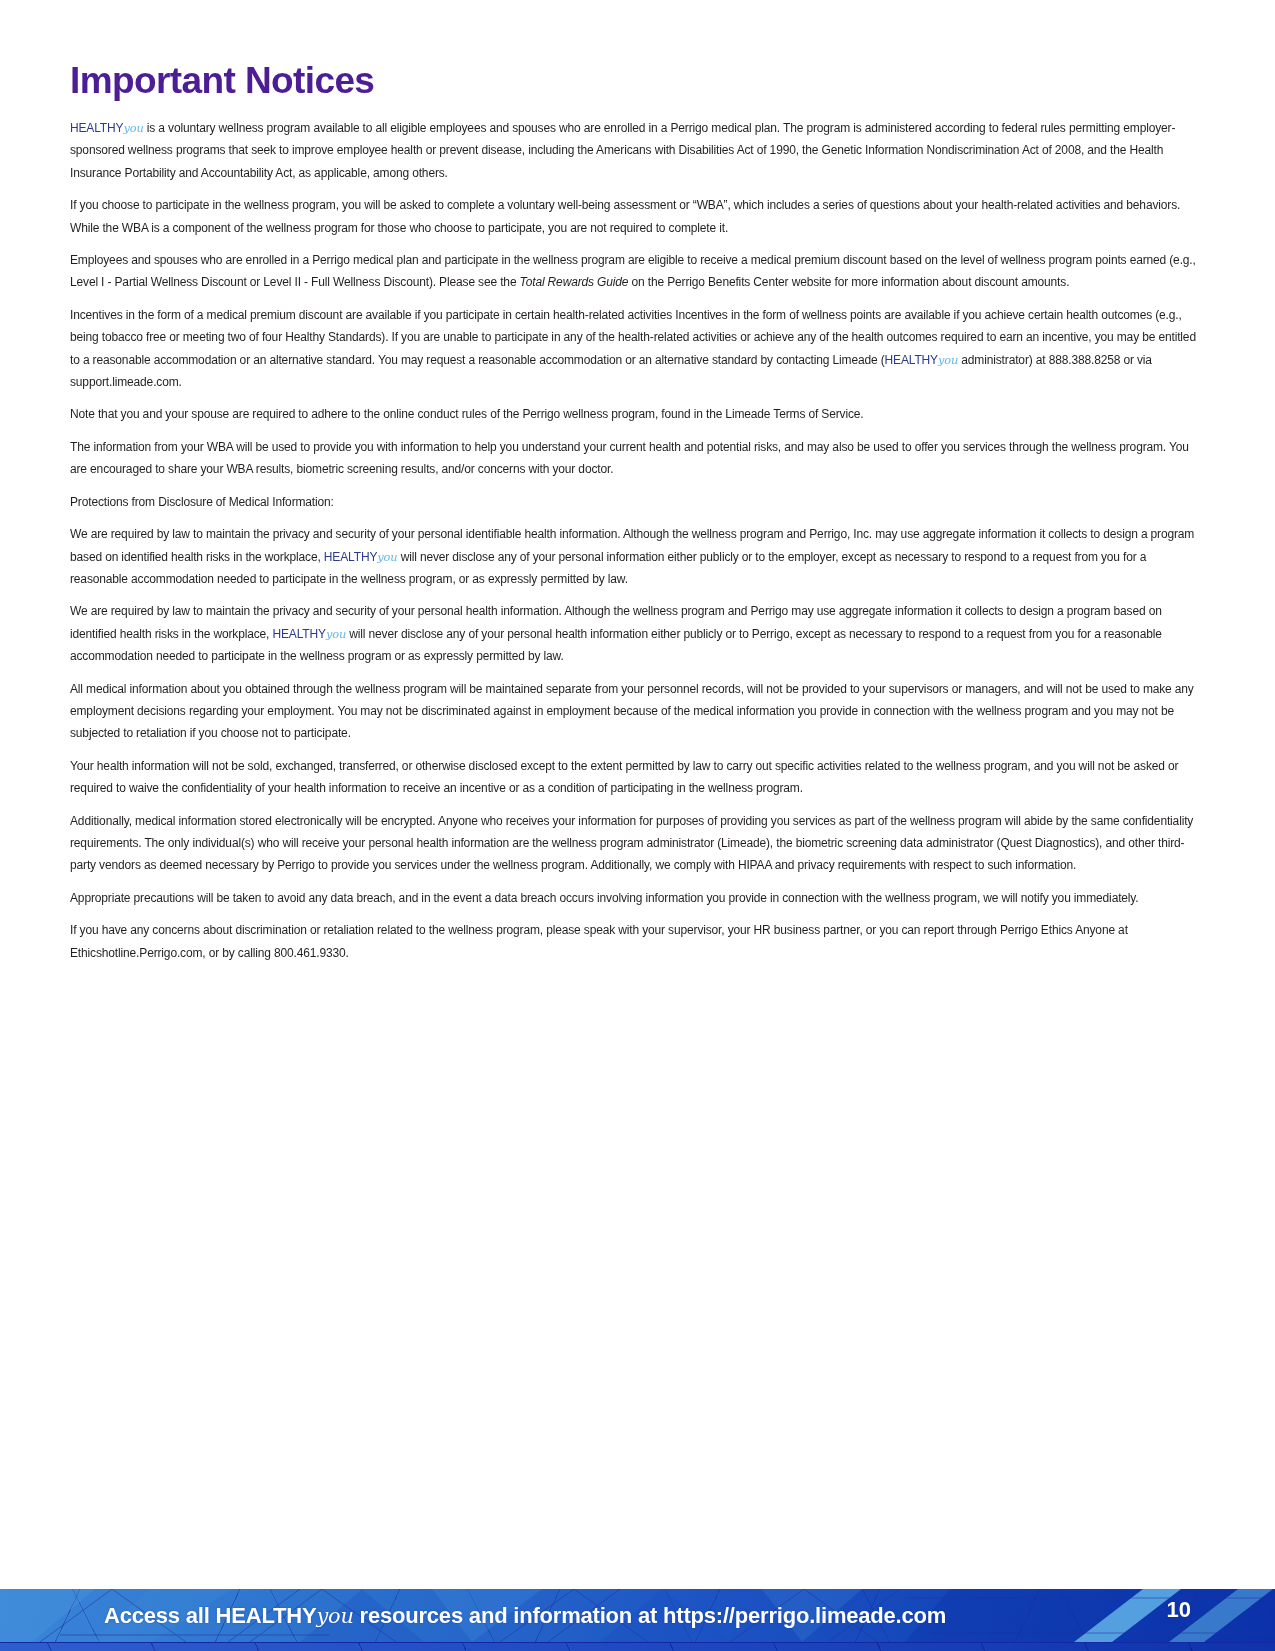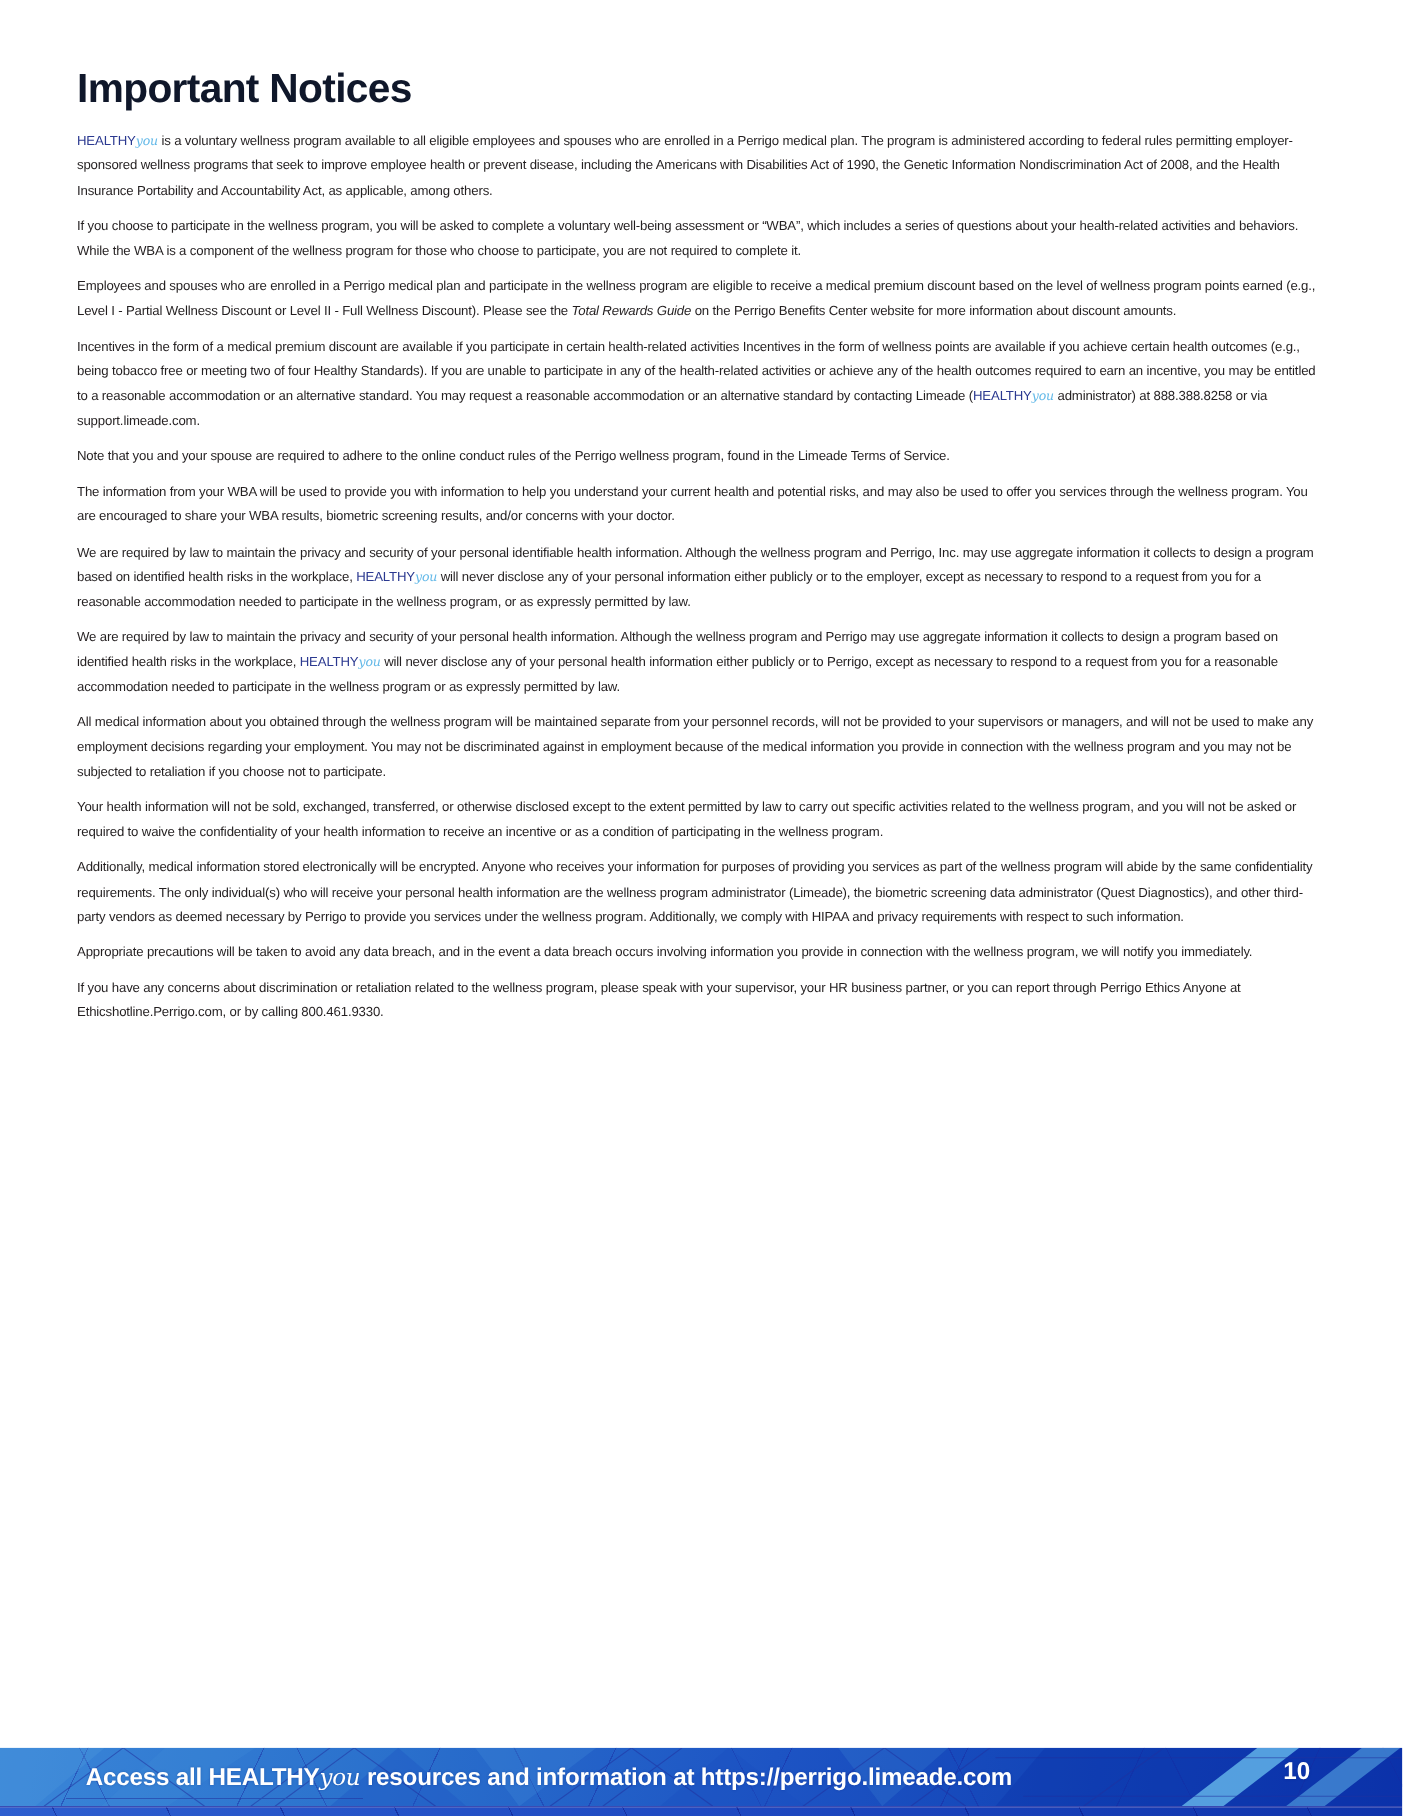"Important Notices" .doc-title { color: #0f172a -> #4c1d95 }
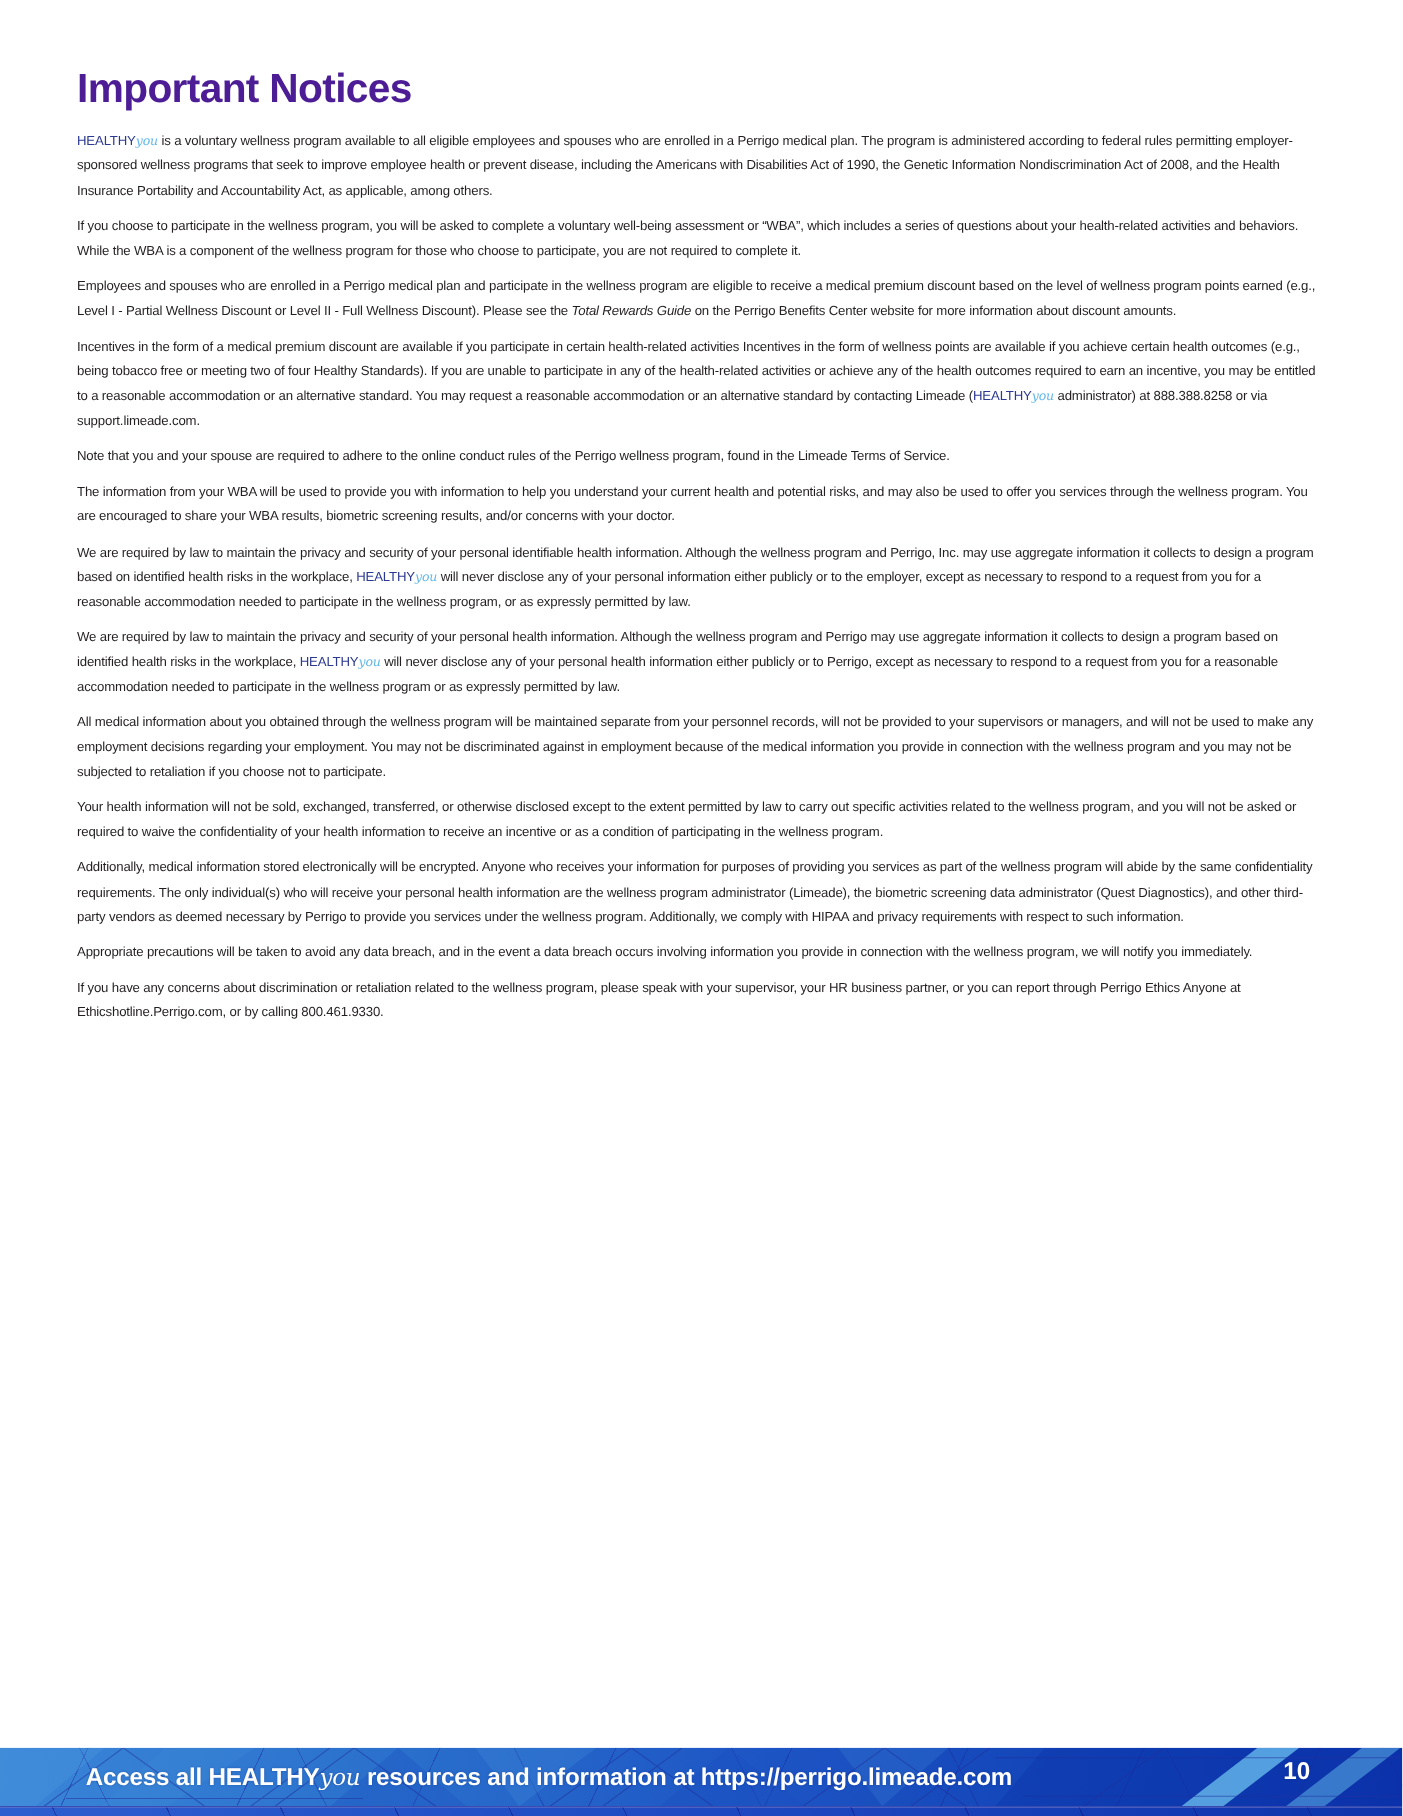"Protections from Disclosure of Medical" p.para { html: none -> <p>Protections from Disclosure of Medical Information:</p> }
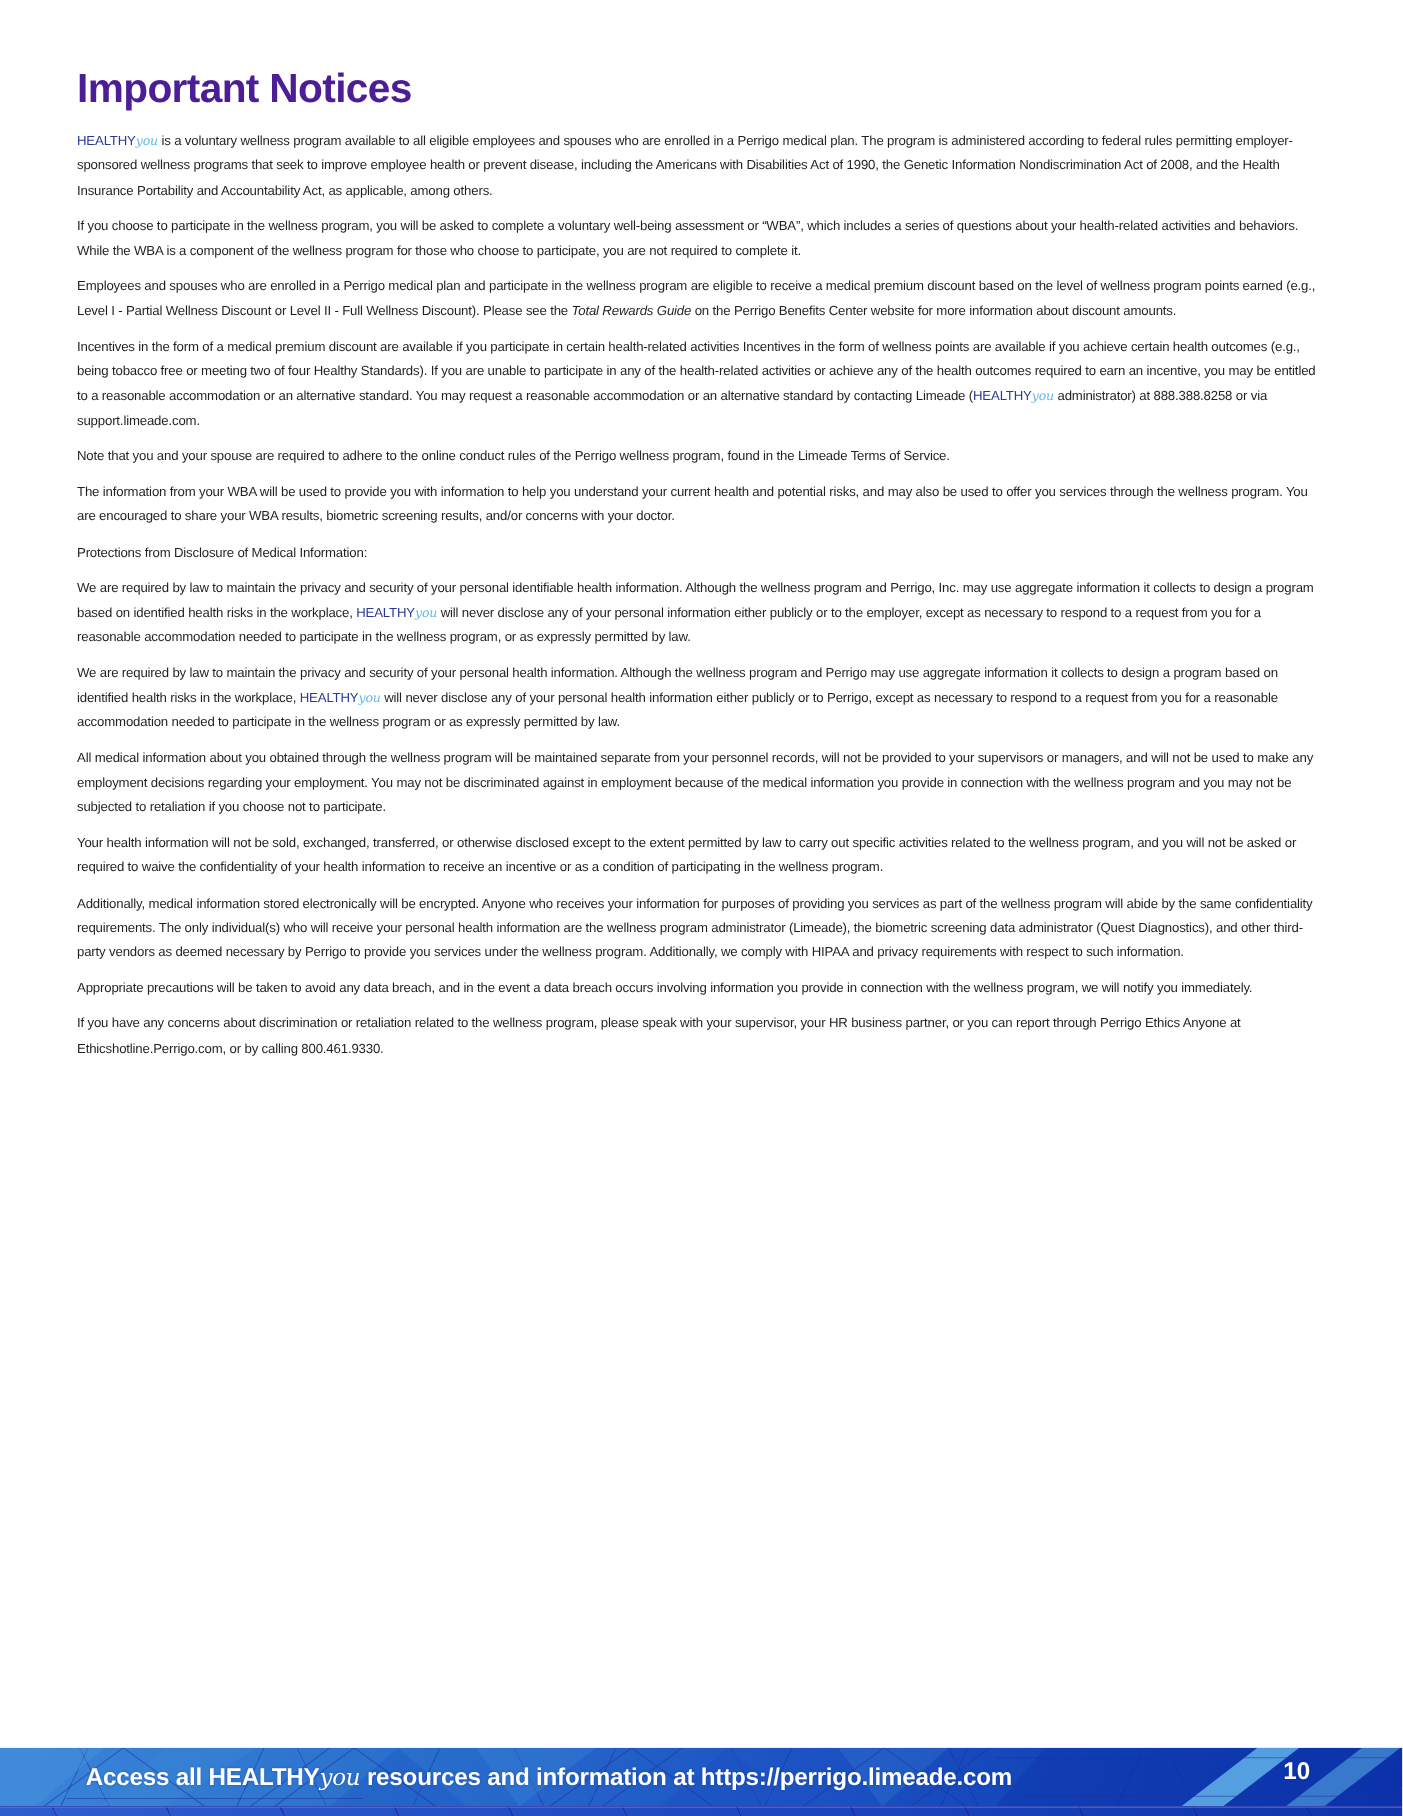"Access all HEALTHYyou resources and" .footer-text { margin-left: 78px -> 104px }
